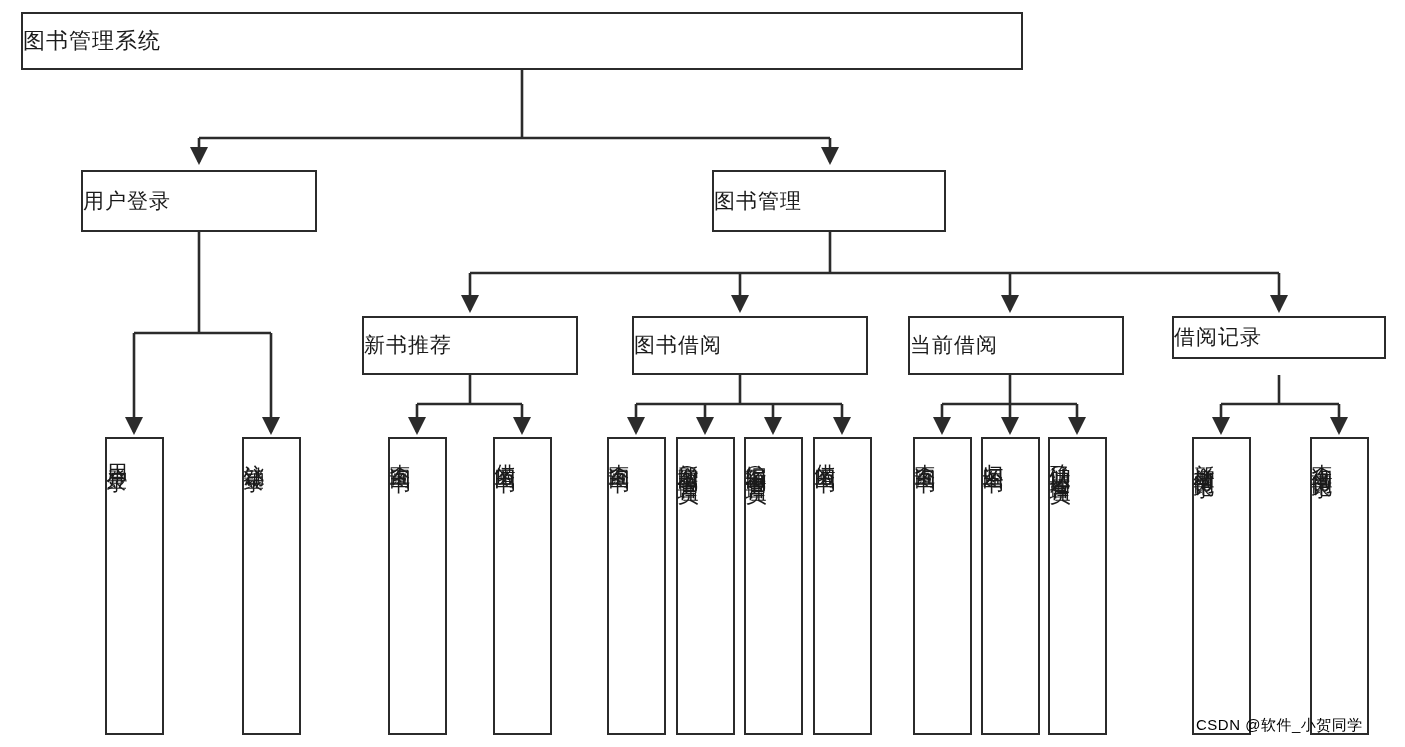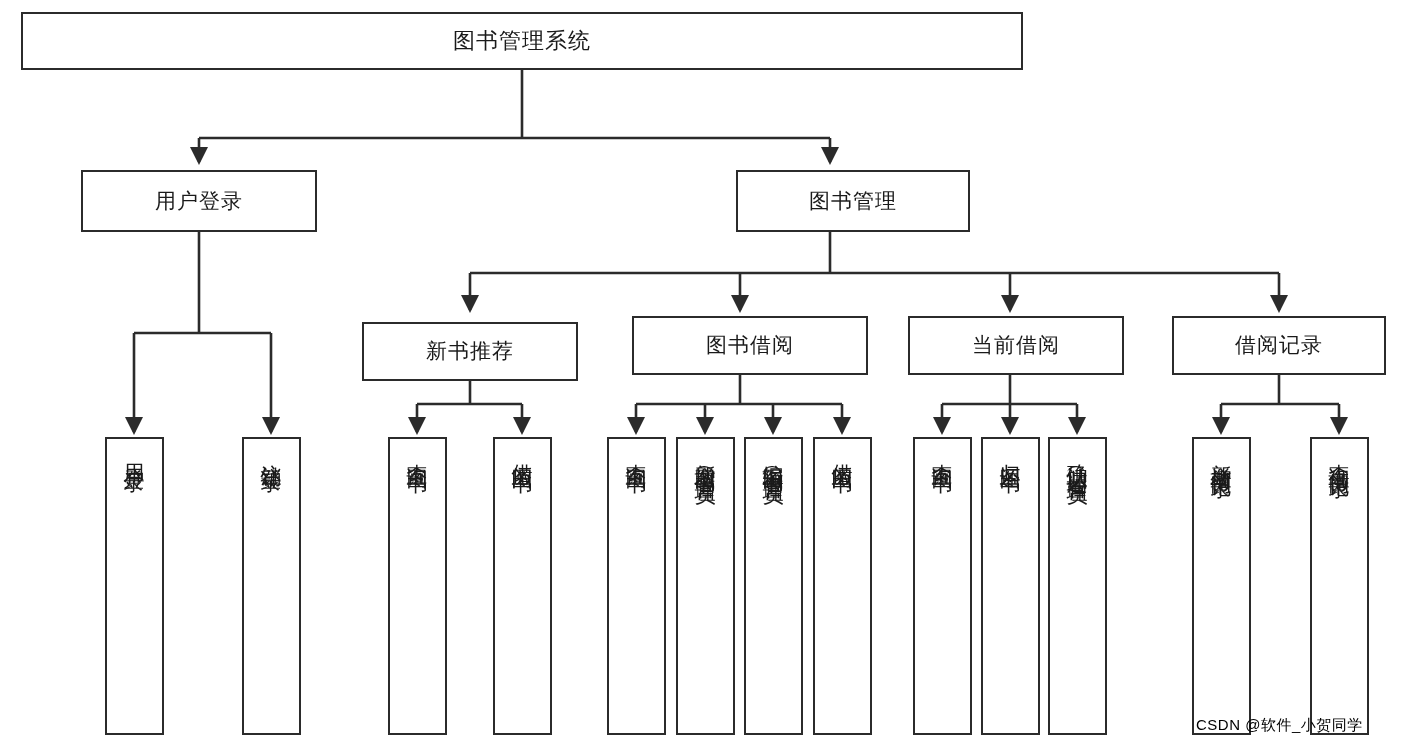"图书管理系统" .node { justify-content: center -> flex-start }
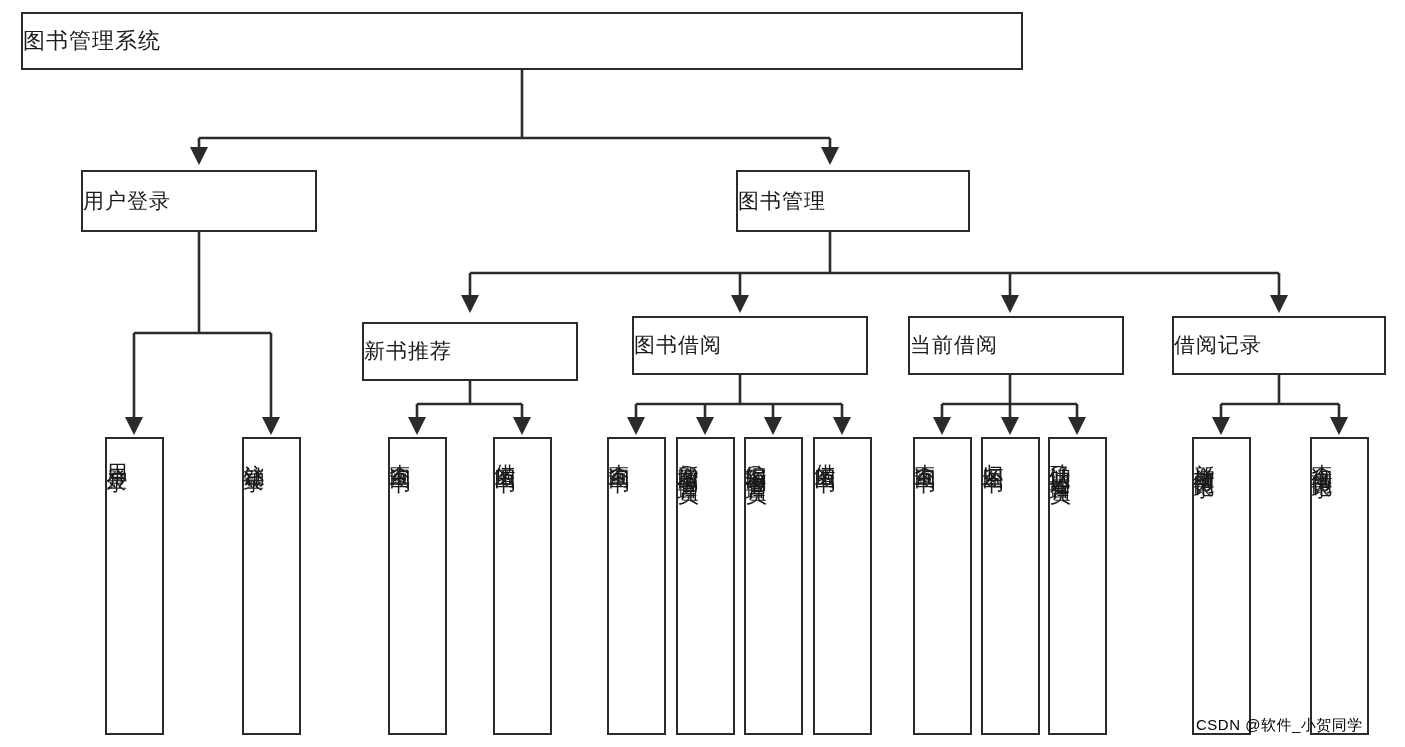"图书管理" div.node { margin-left: 24px -> none }
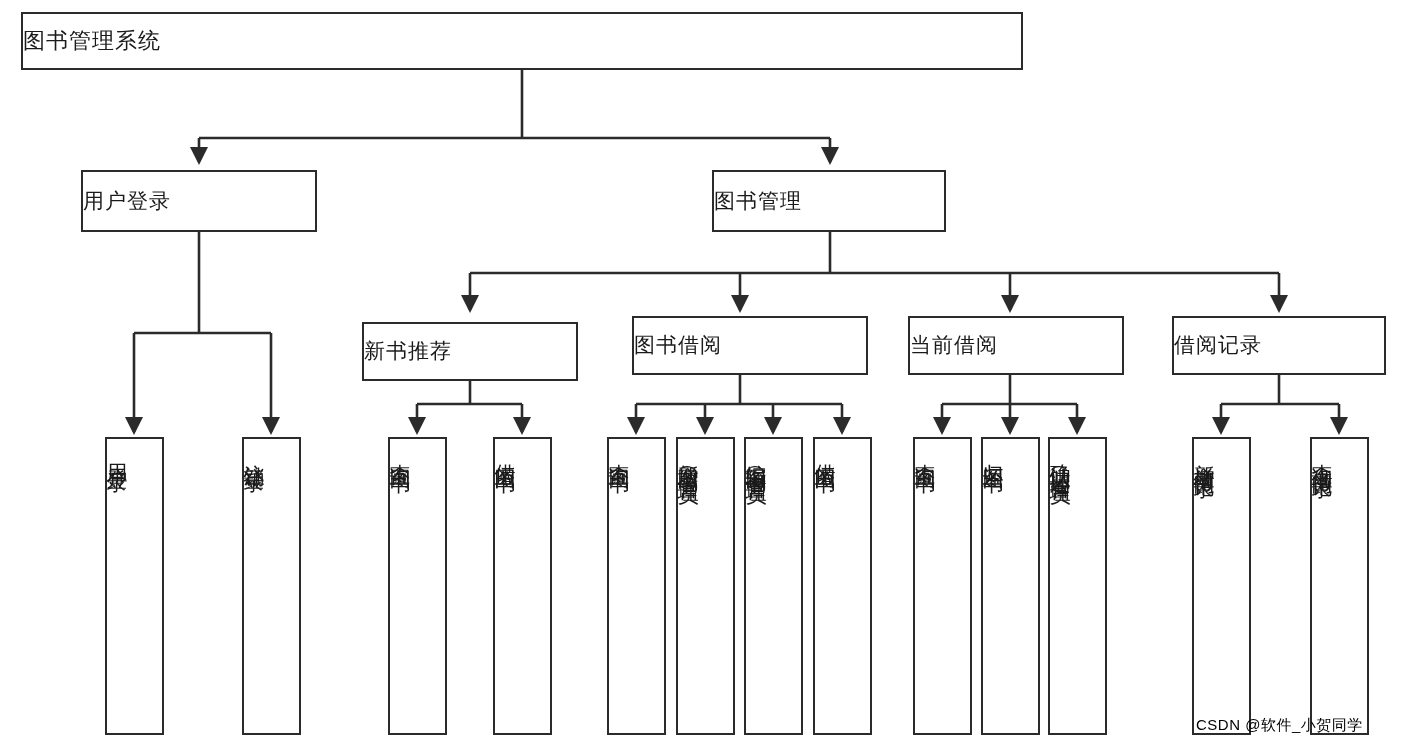"新书推荐" div.node { margin-top: 6px -> none }
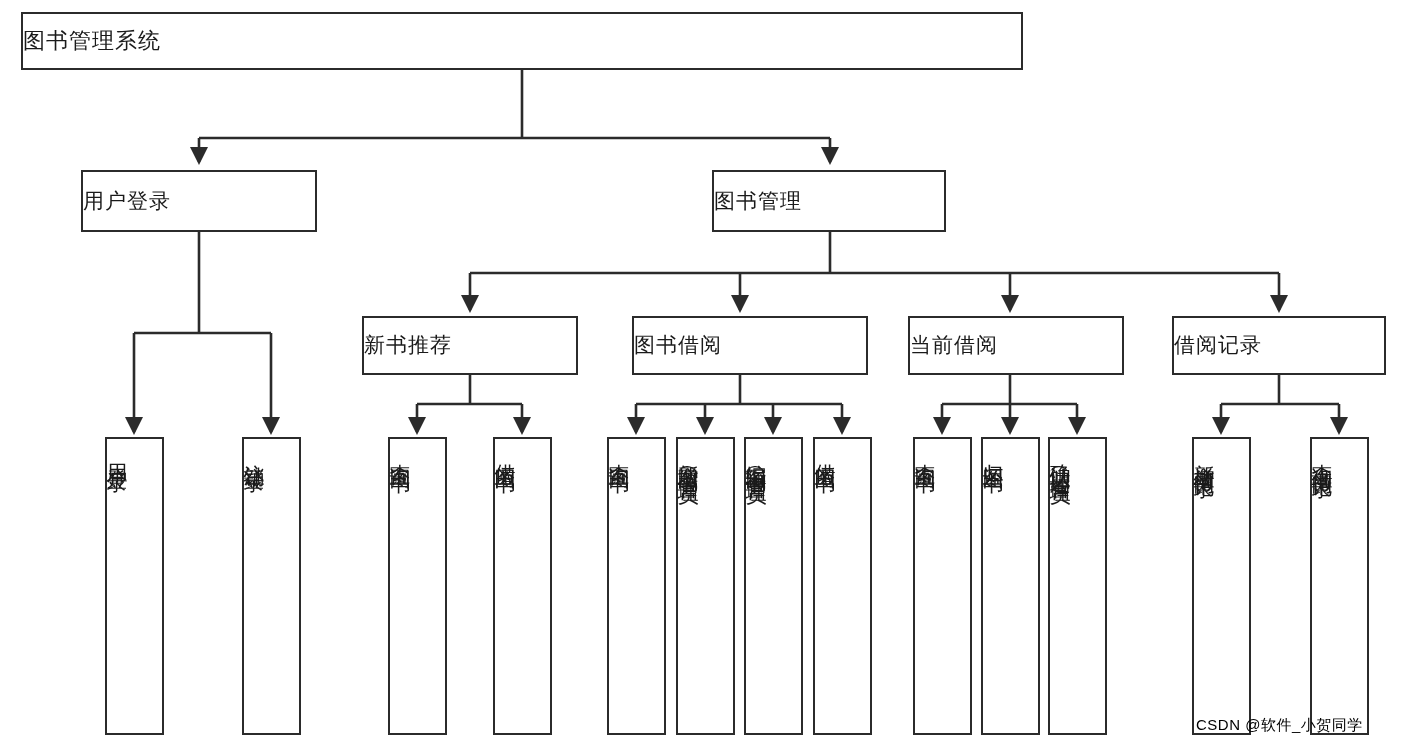"借阅记录" div.node { height: 59px -> 43px }
